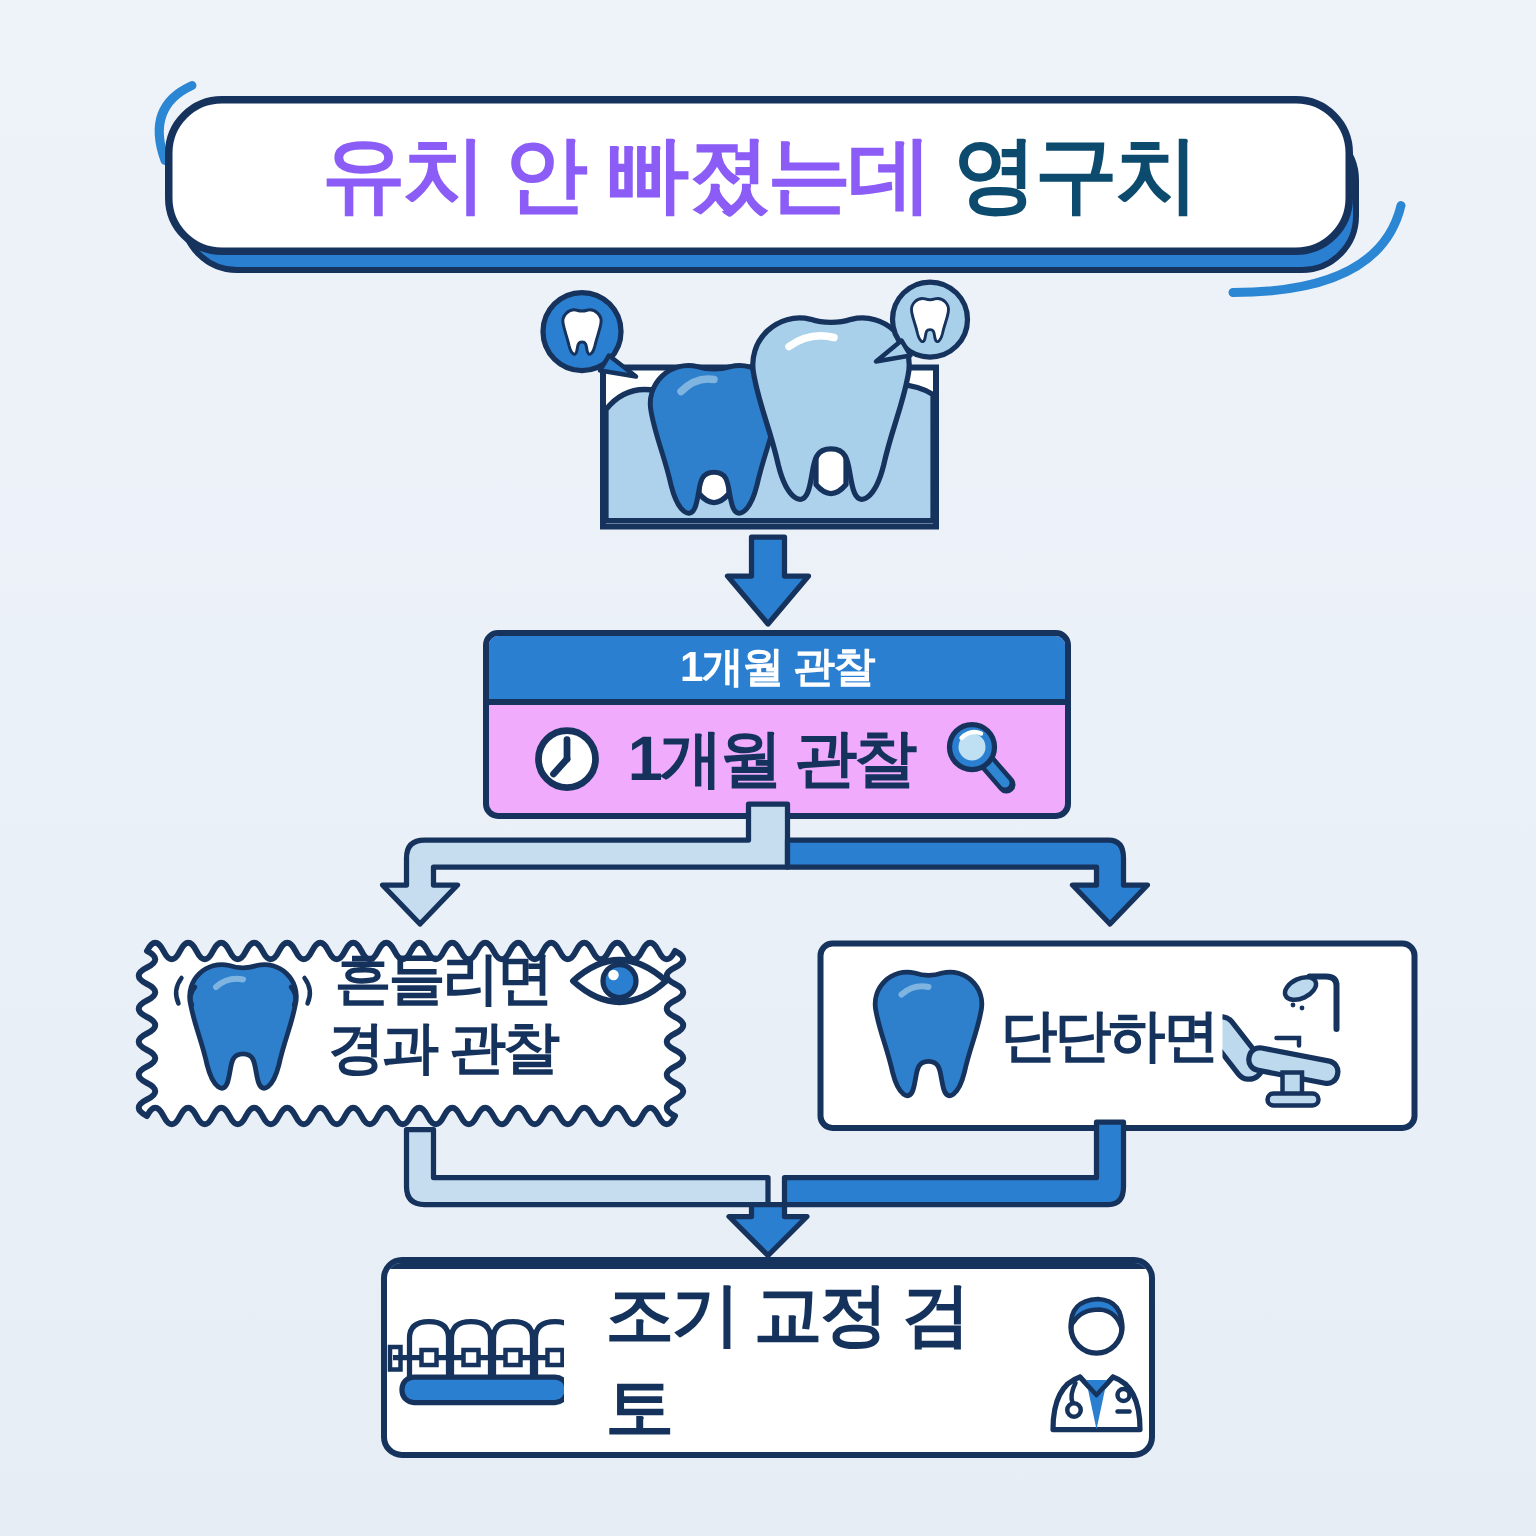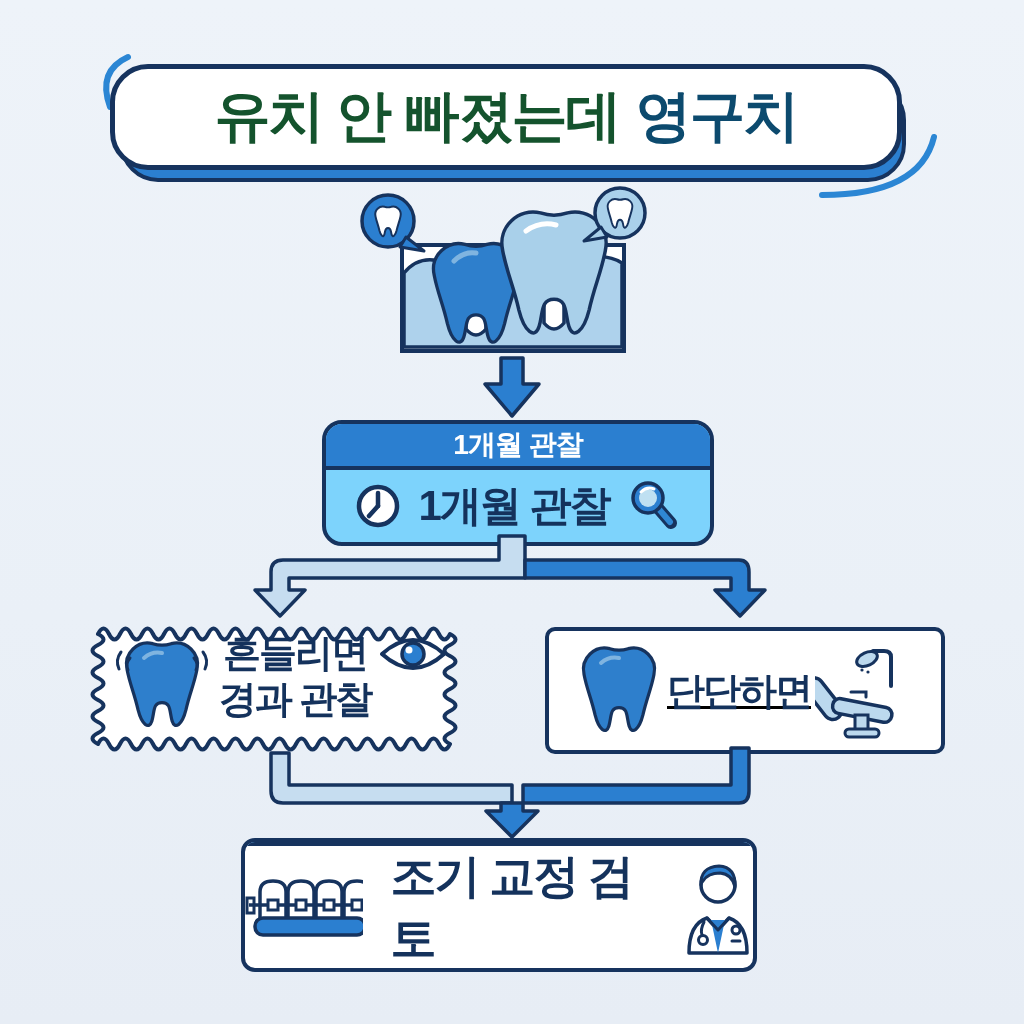"유치 안 빠졌는데" .banner span { color: #14532d -> #8b5cf6 }
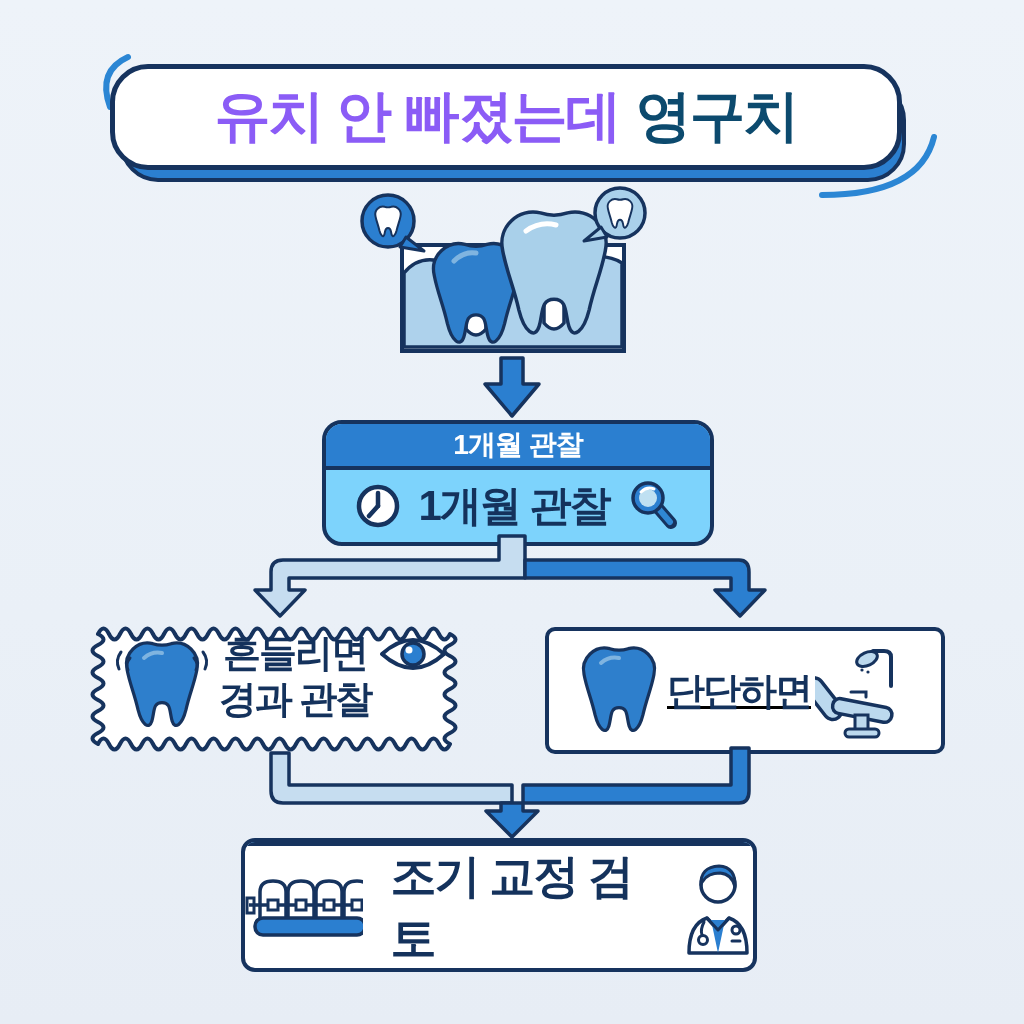"1개월 관찰" .observe-box { background: #7dd3fc -> #f0abfc; border-radius: 20px -> 10px }
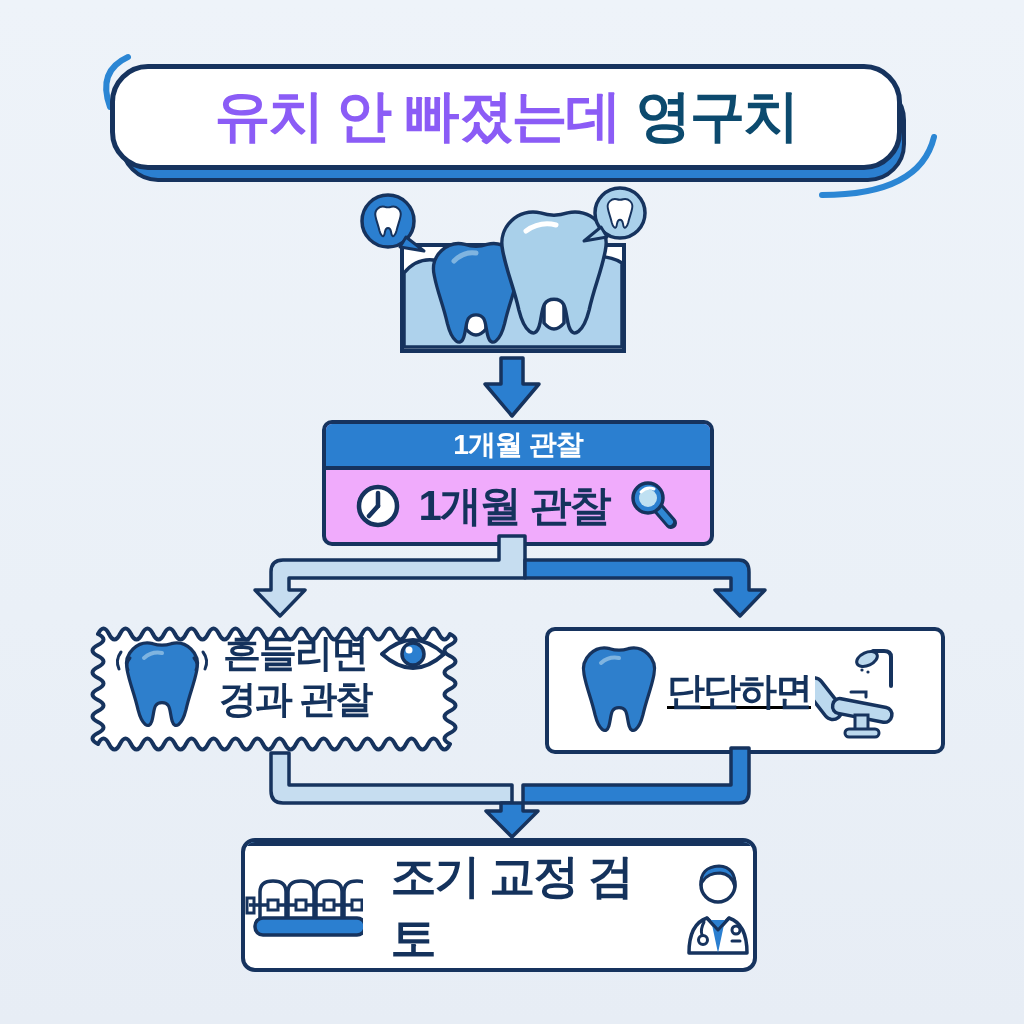"단단하면" .branch-content { text-decoration: underline -> none }
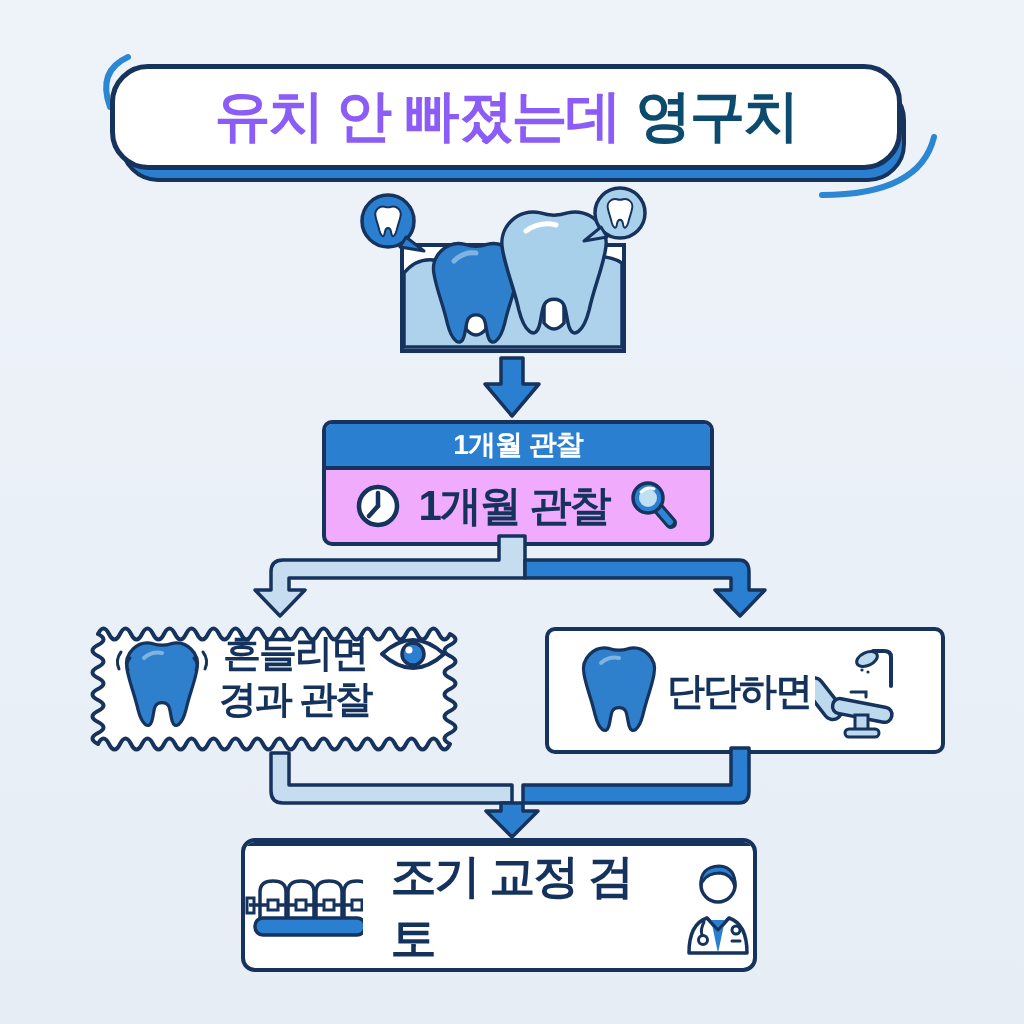"조기 교정 검토" .result-box { left: 241px -> 254px }
